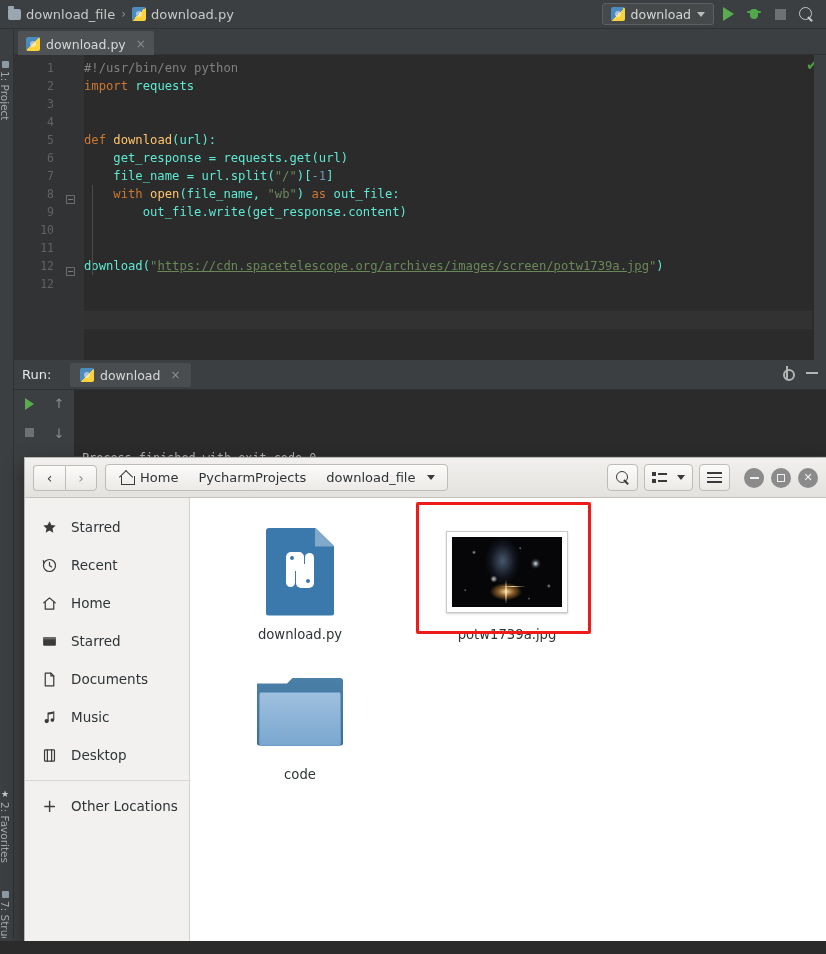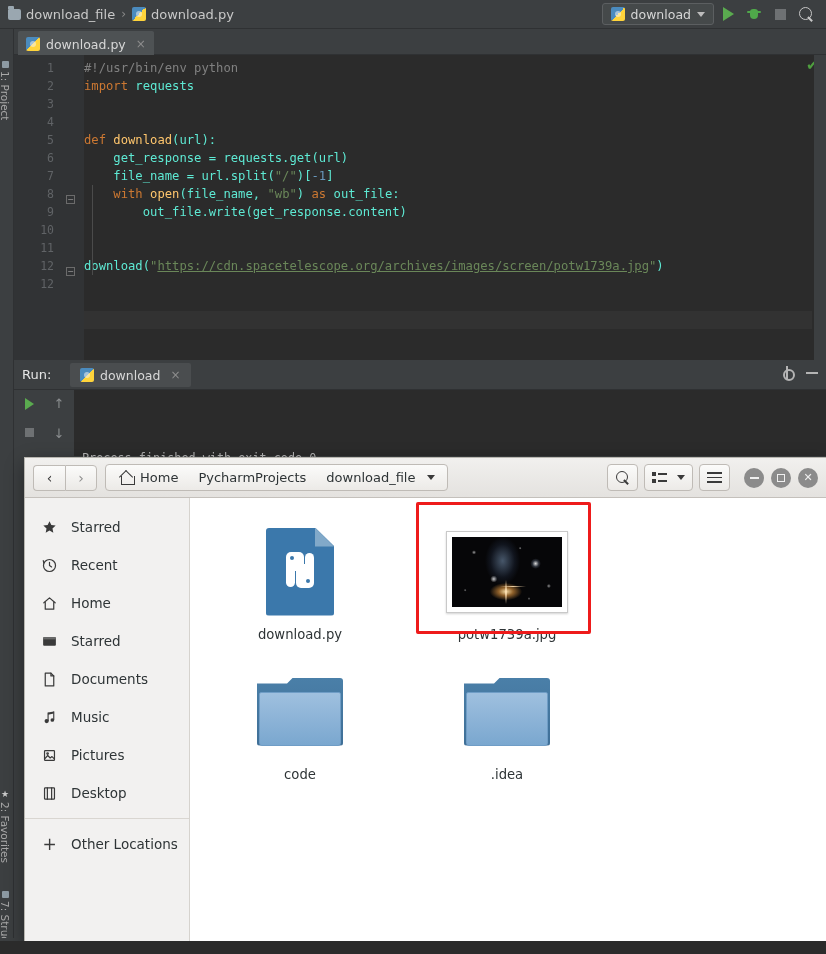"Pictures" div.side-item { html: <div> <span> <svg> <rect></rect> <circle></circle> <path></path> </svg> </span> <span>Pictures</span> </div> -> none }
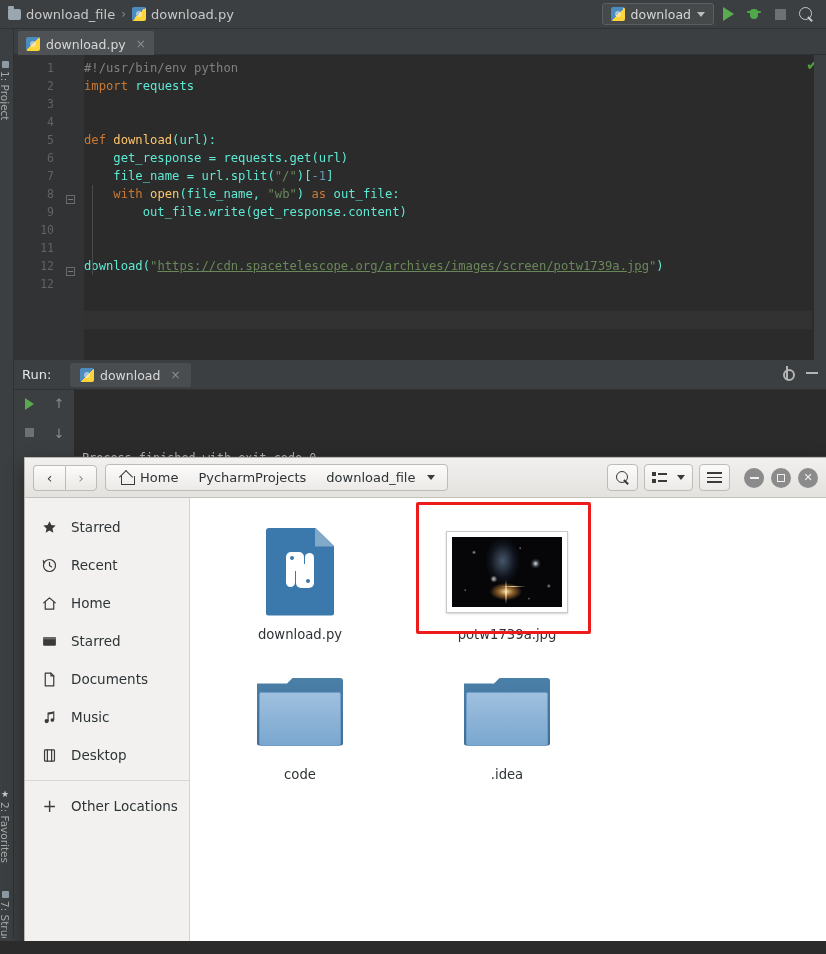".idea" div.gitem { html: <div> <div> <div> <div></div> <div></div> </div> </div> <div>.idea</div> </div> -> none }
